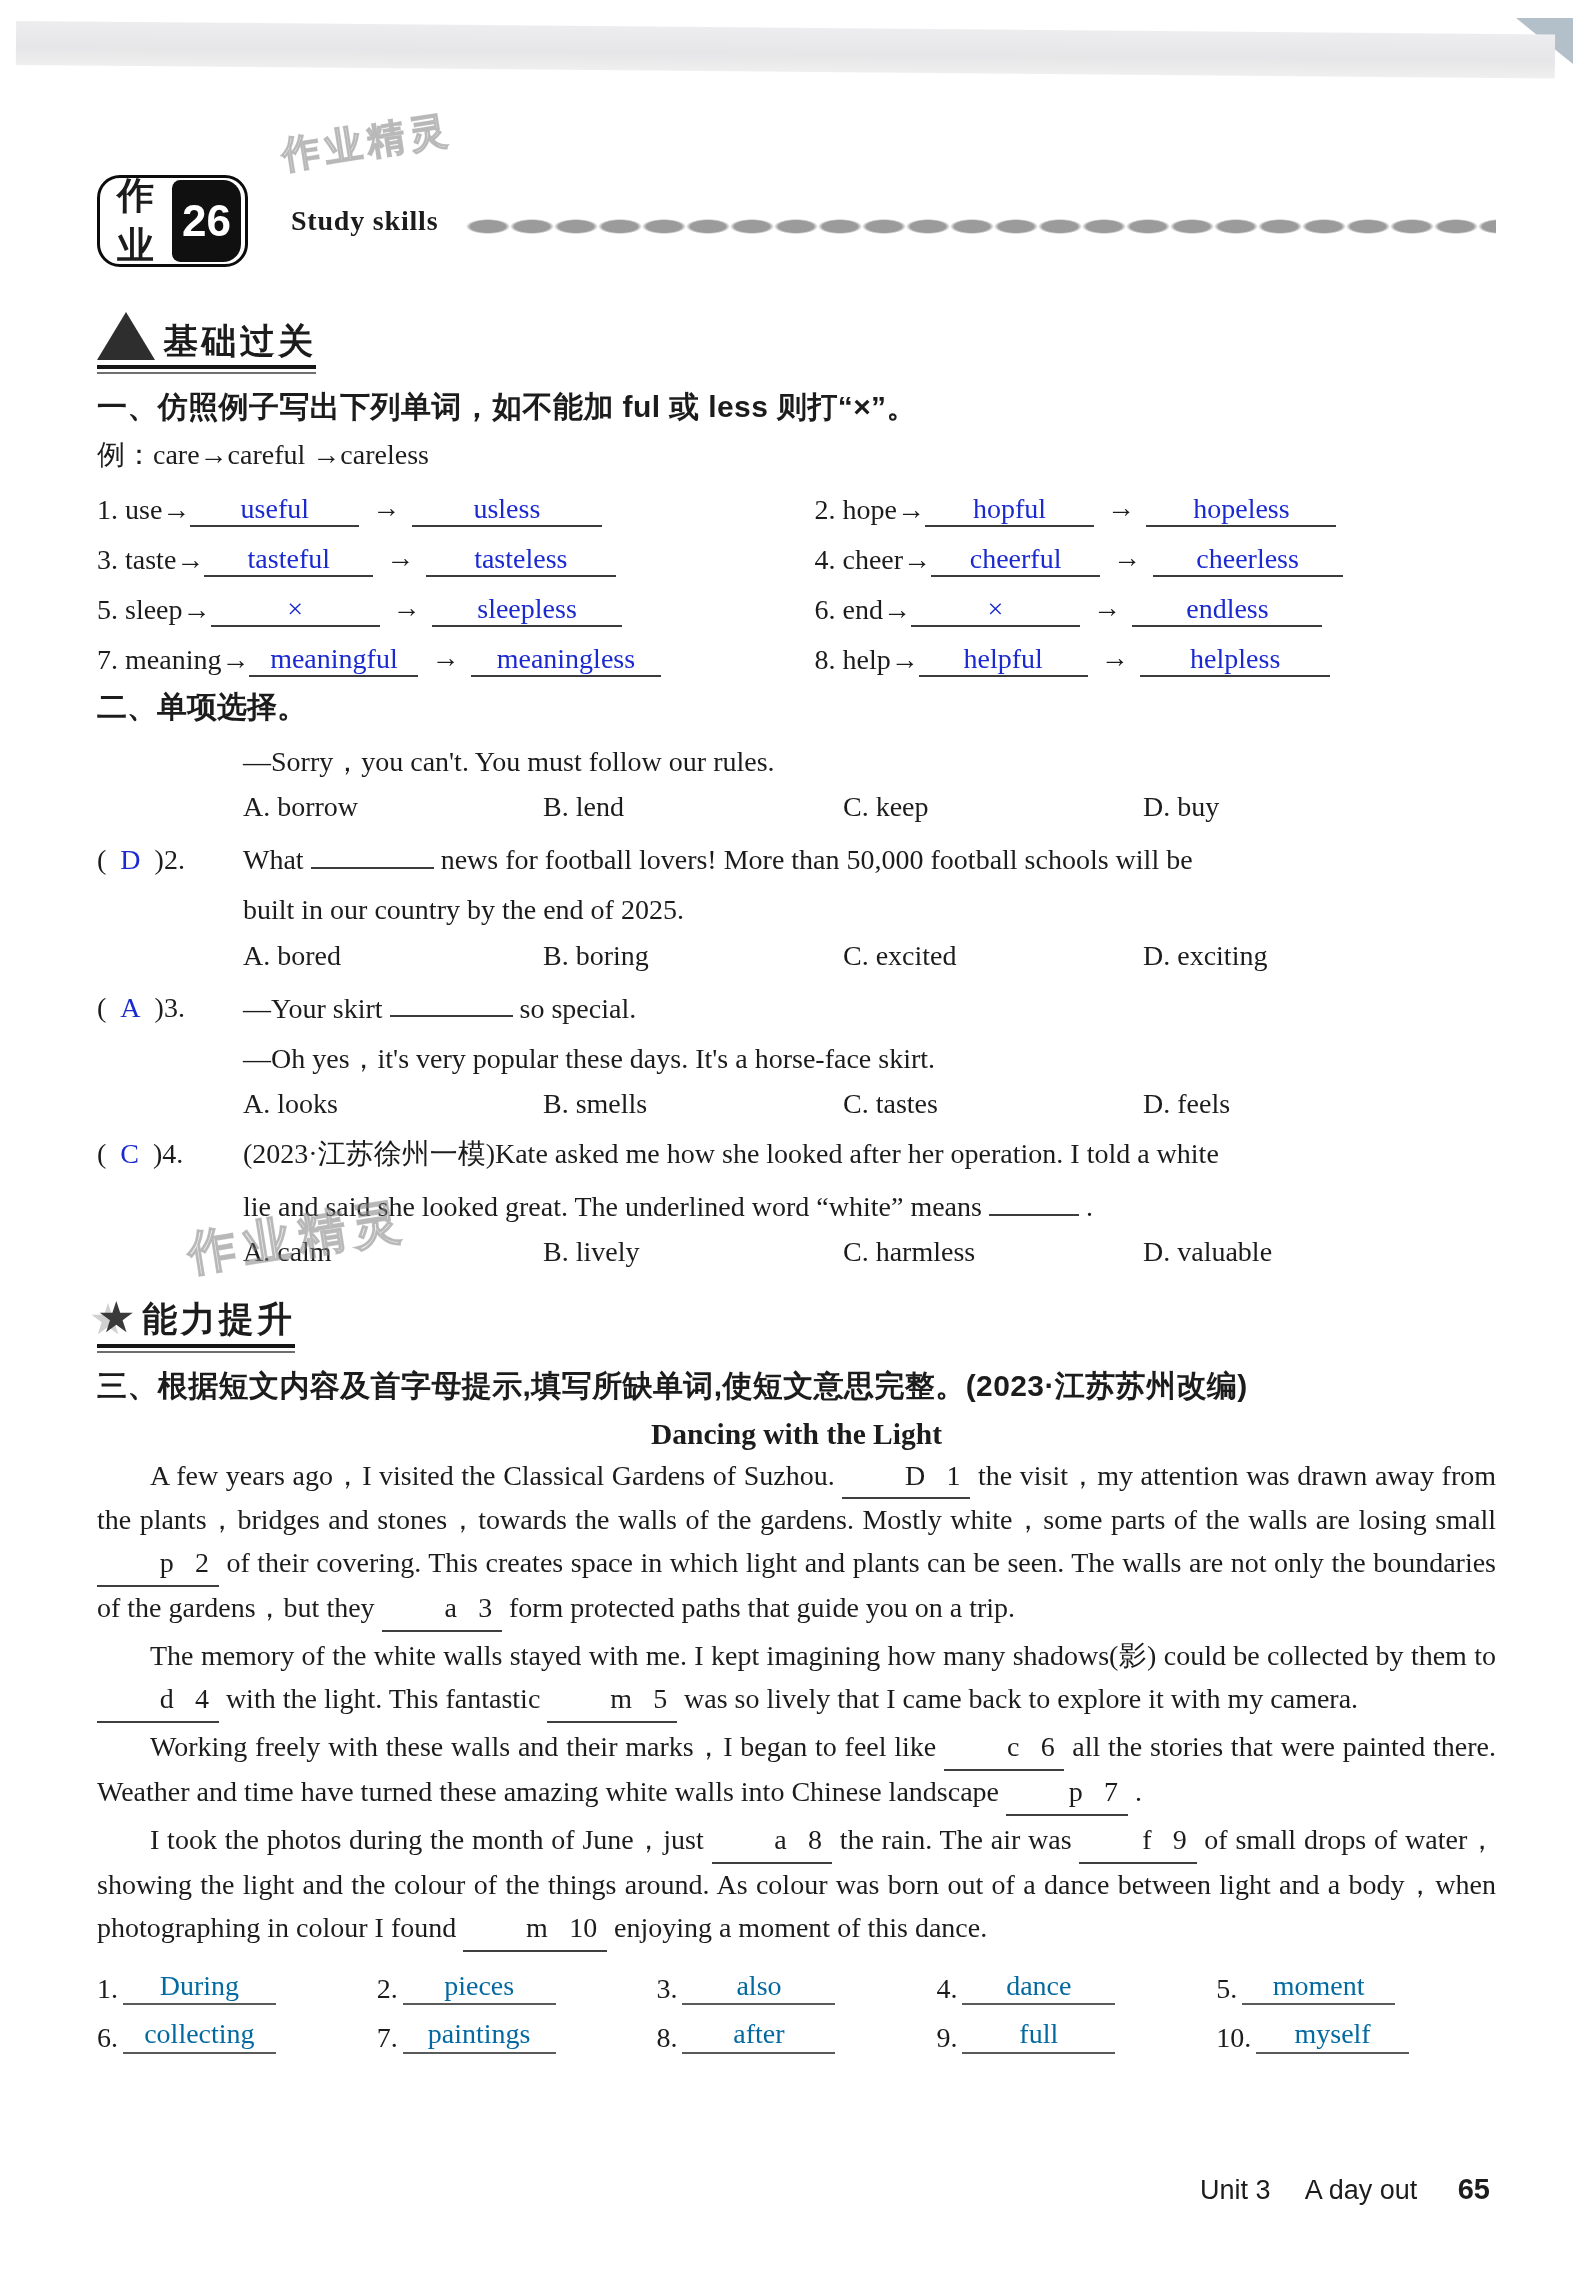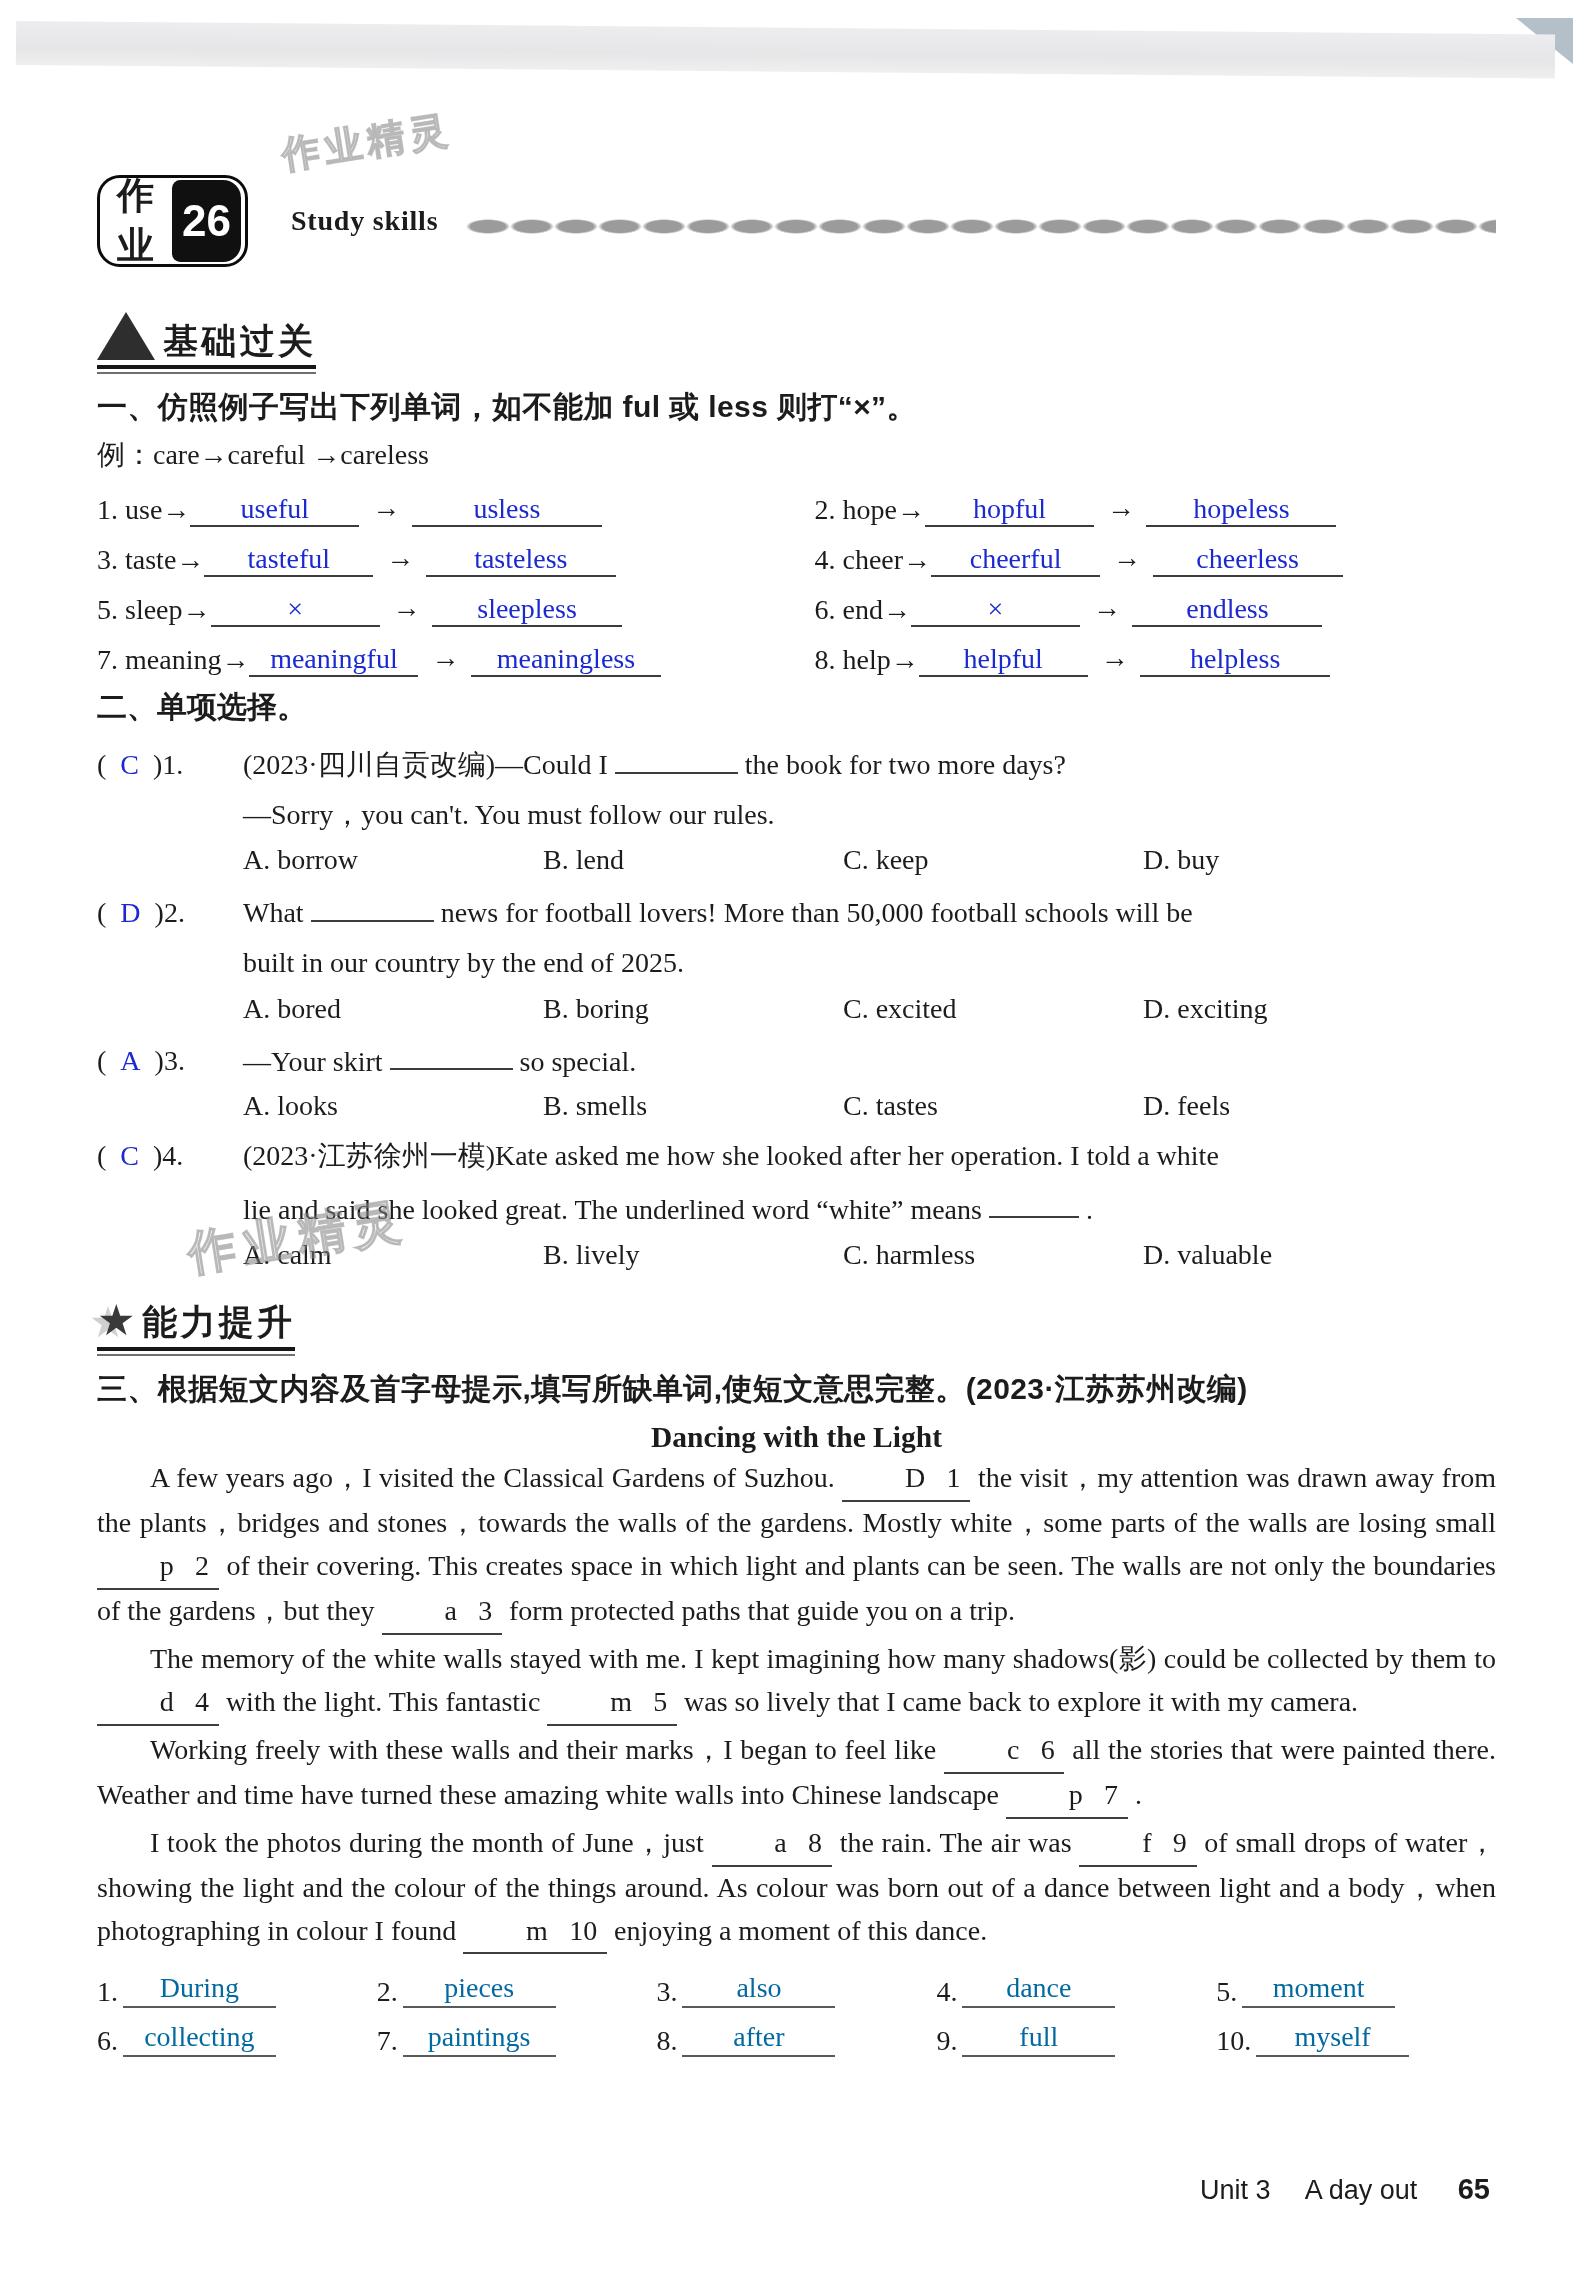"( C )1. (2023·四川自贡改编)—Could I" div.qfirst { html: <div><span><span>(&nbsp;&nbsp;</span><span>C</span><span>&nbsp;&nbsp;)1.</span></span><span>(2023·四川自贡改编)—Could I </span><span></span><span> the book for two more days?</span></div> -> none }
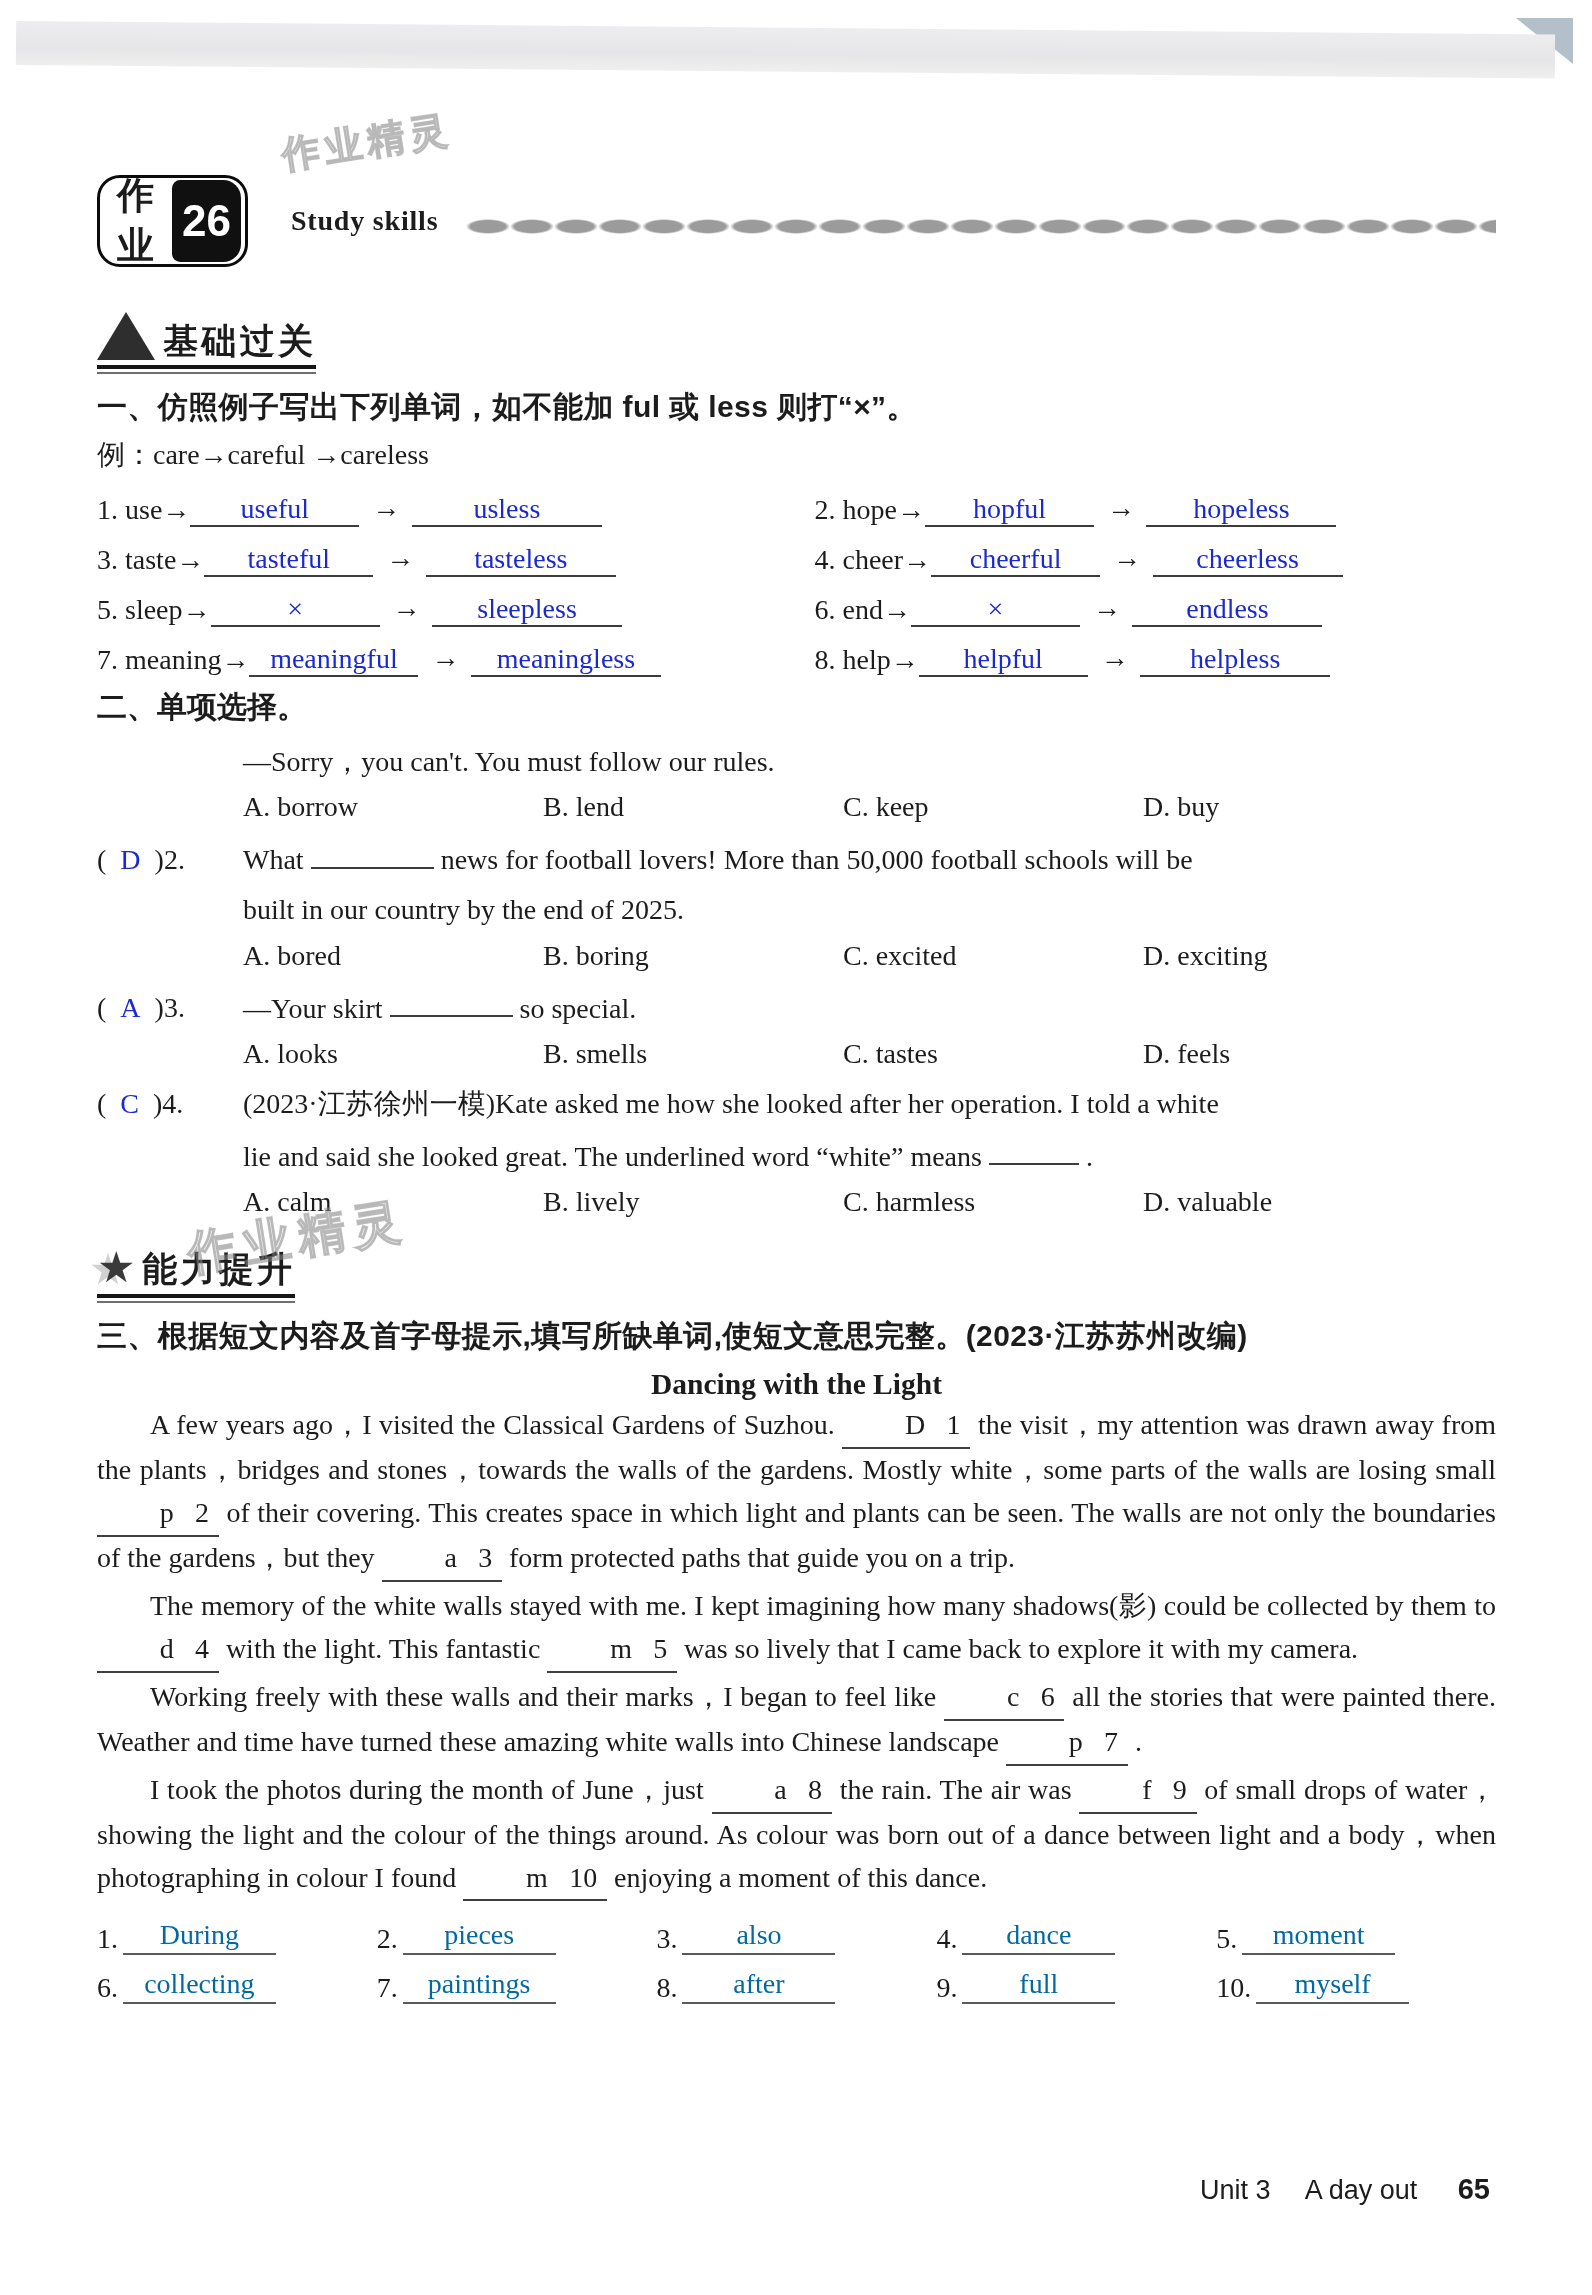"—Oh yes，it's very popular these" div.qcont { html: none -> <div><span>—Oh yes，it's very popular these days. It's a horse-face skirt.</span></div> }
